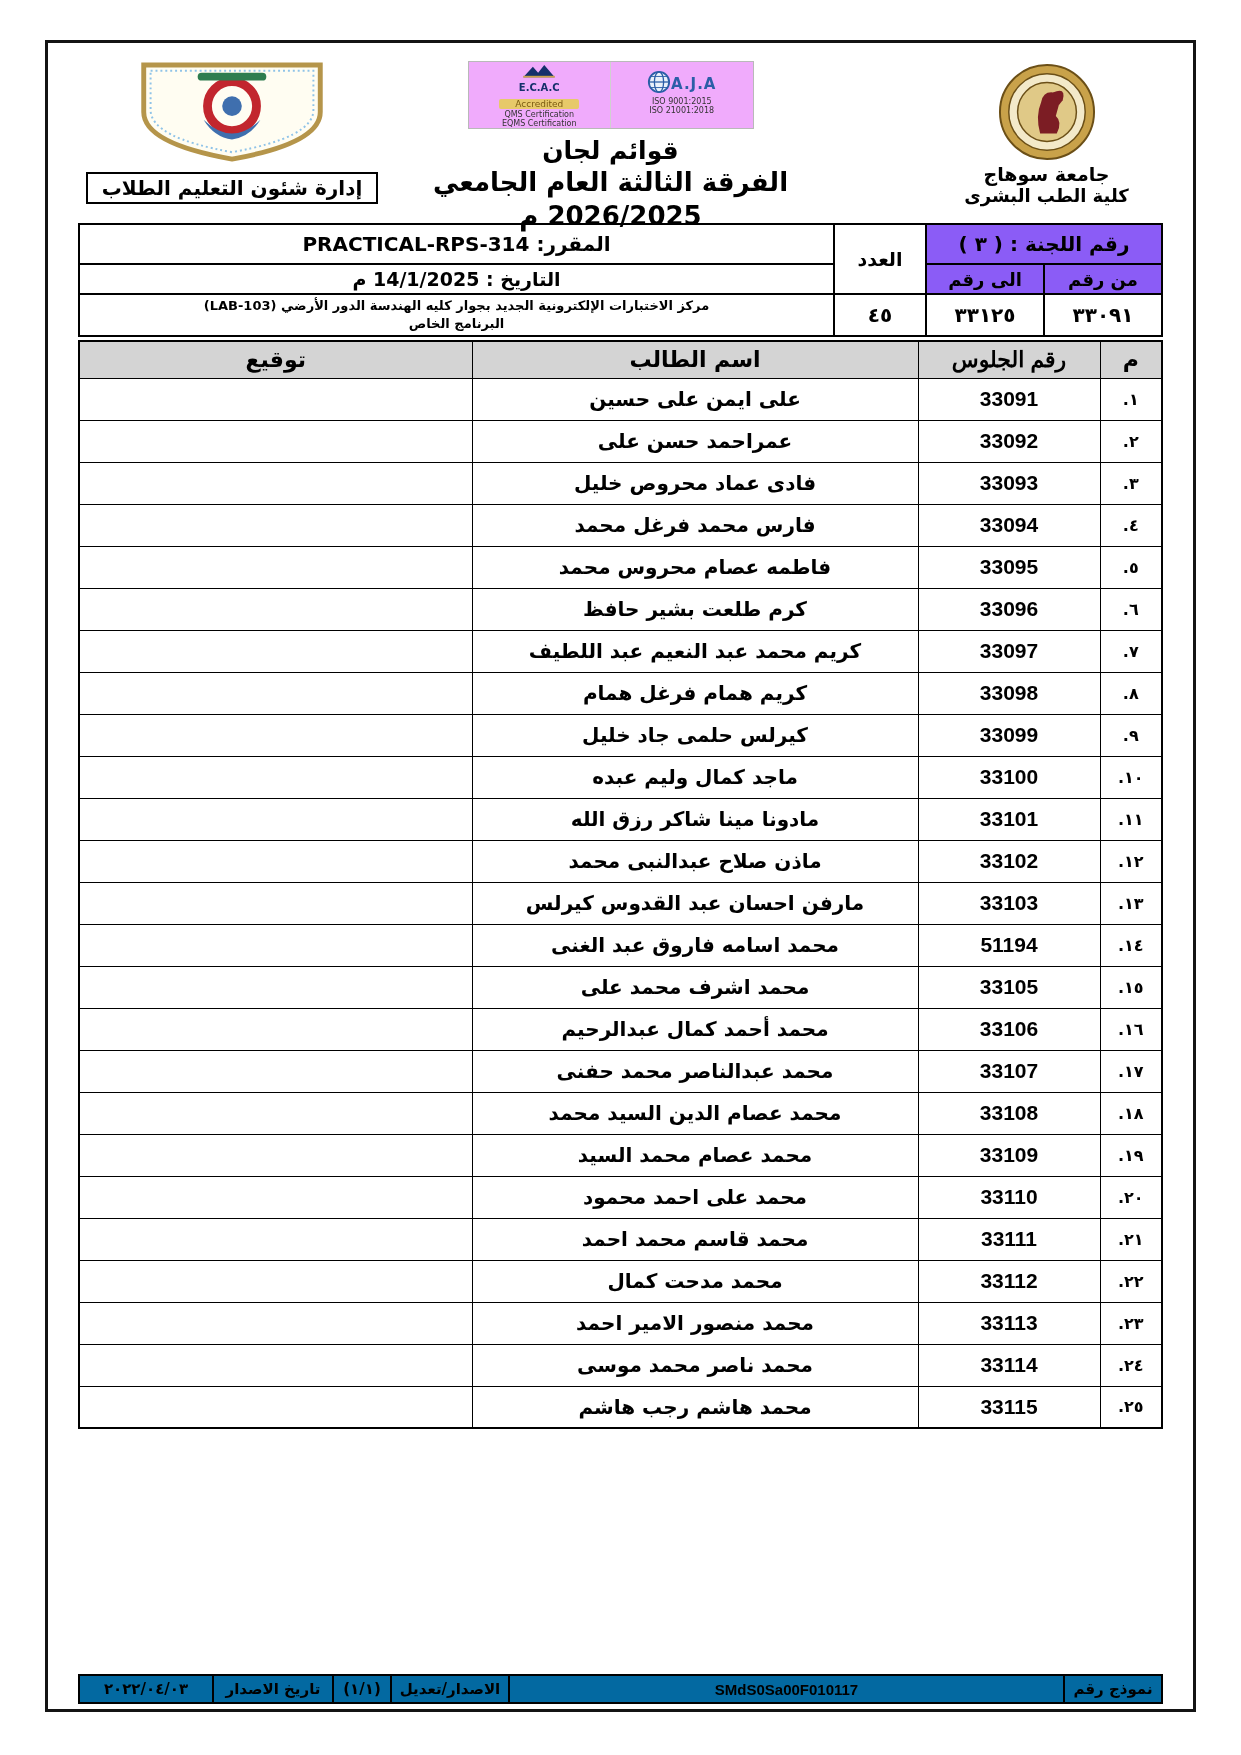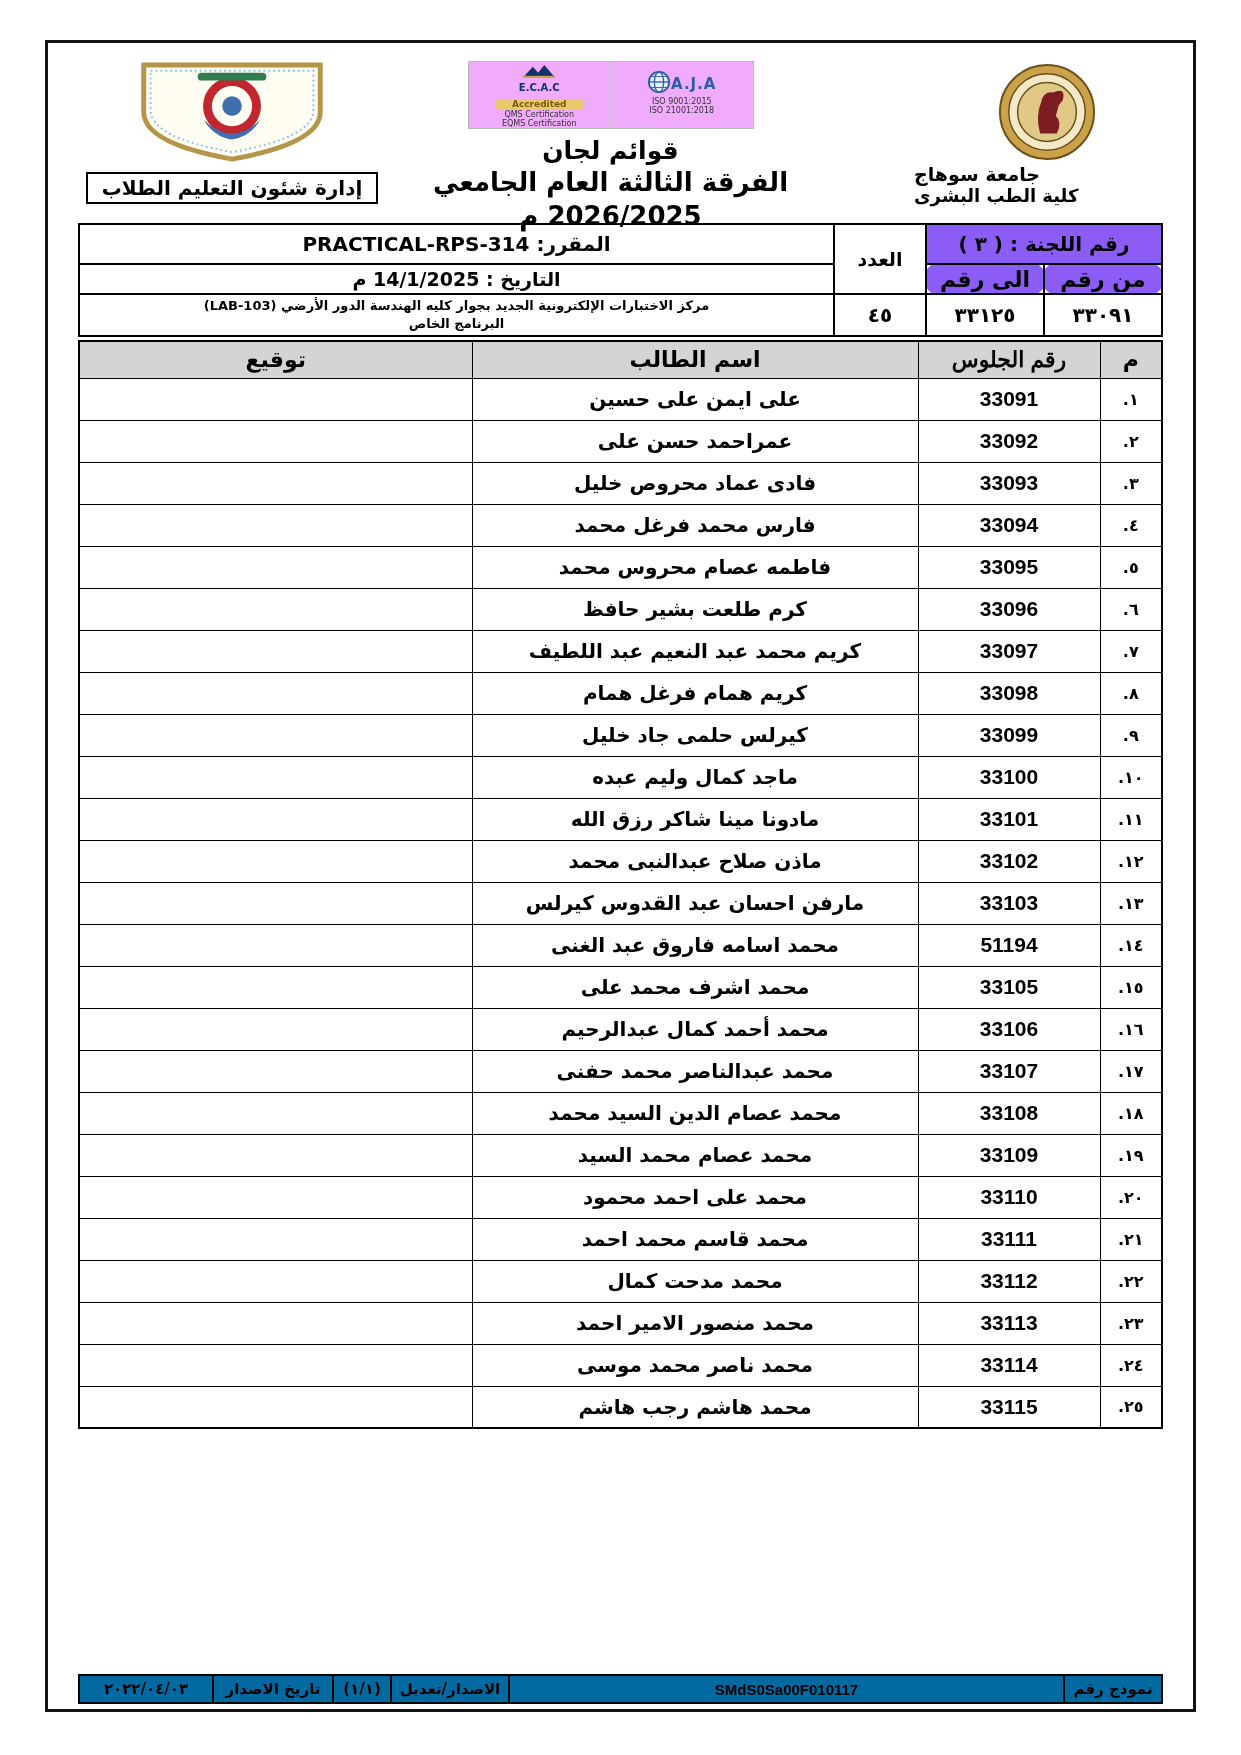"Accredited" .cert-band { font-weight: bold -> normal }
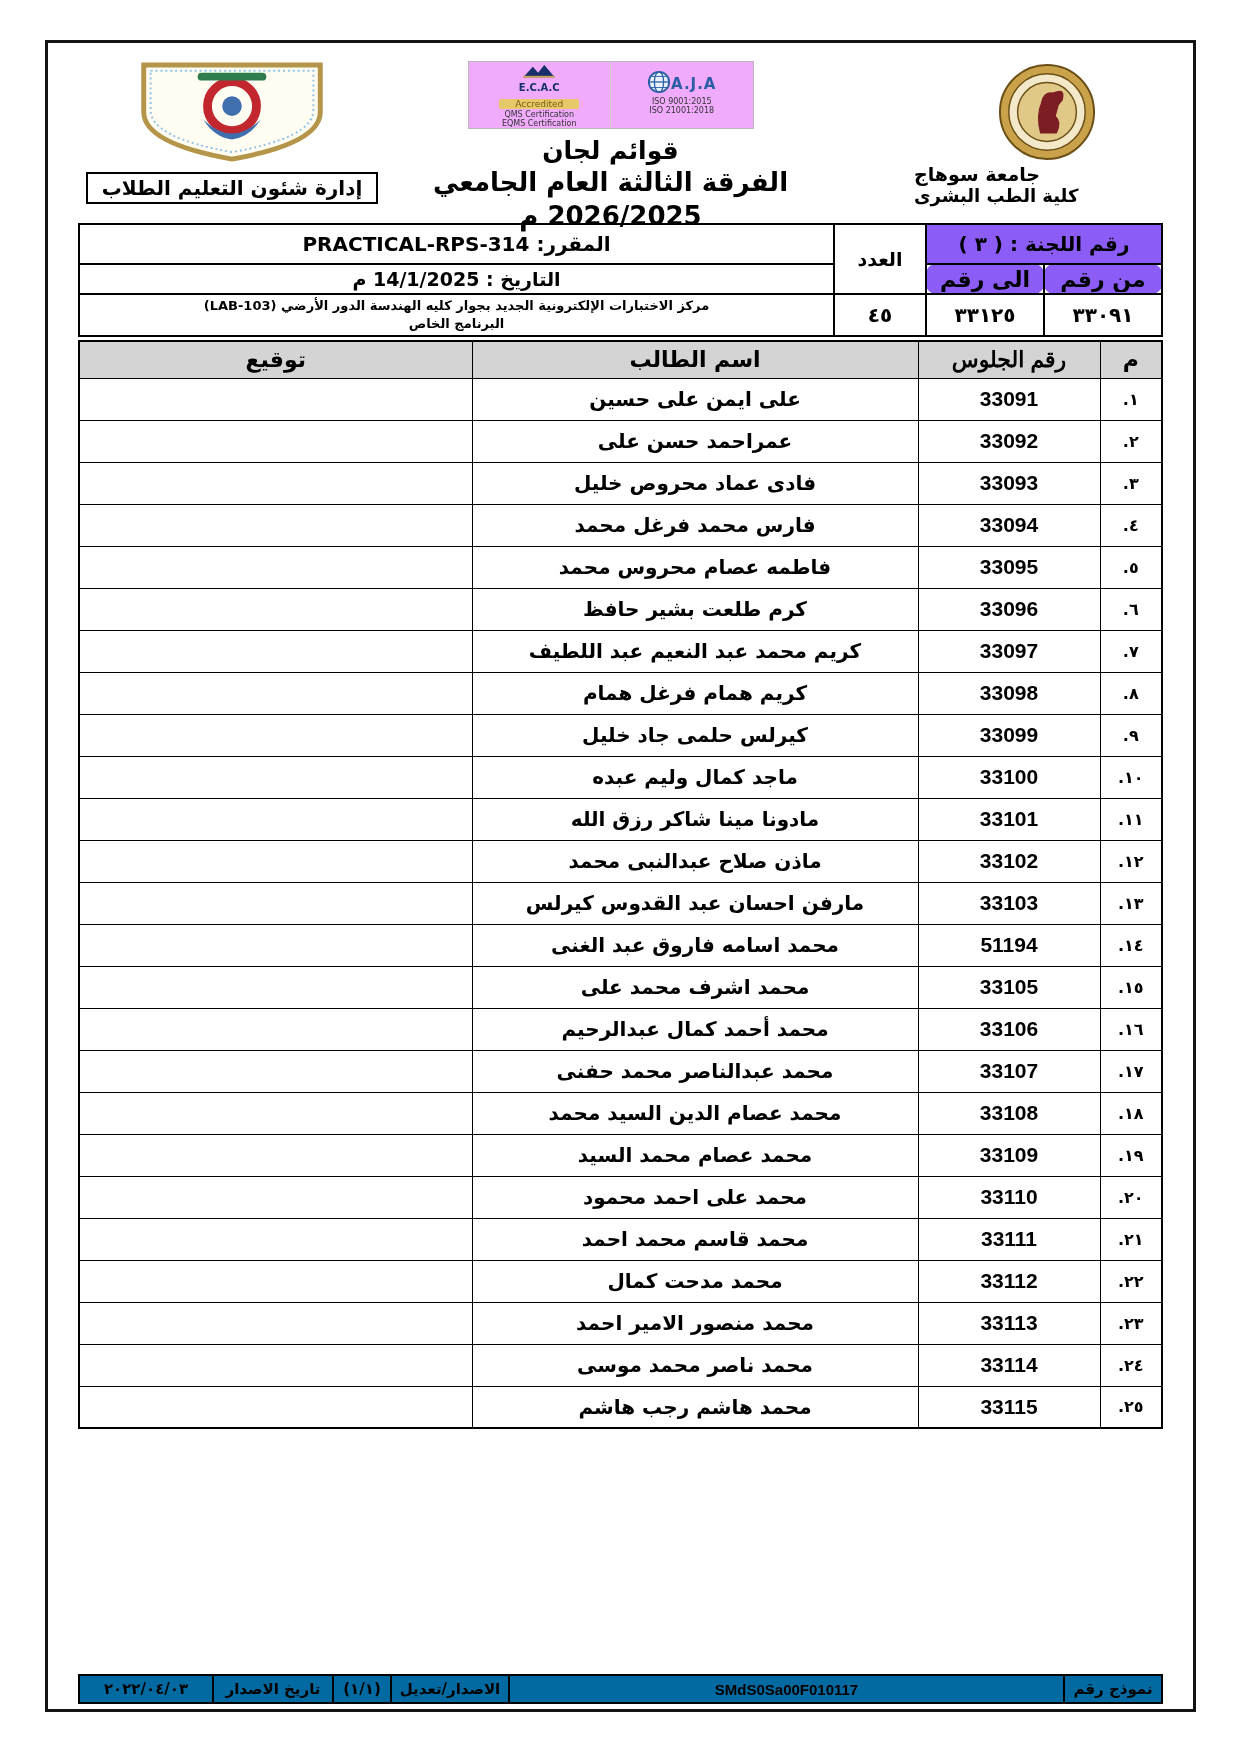"جامعة سوهاج" .hdr-right { text-align: left -> center }
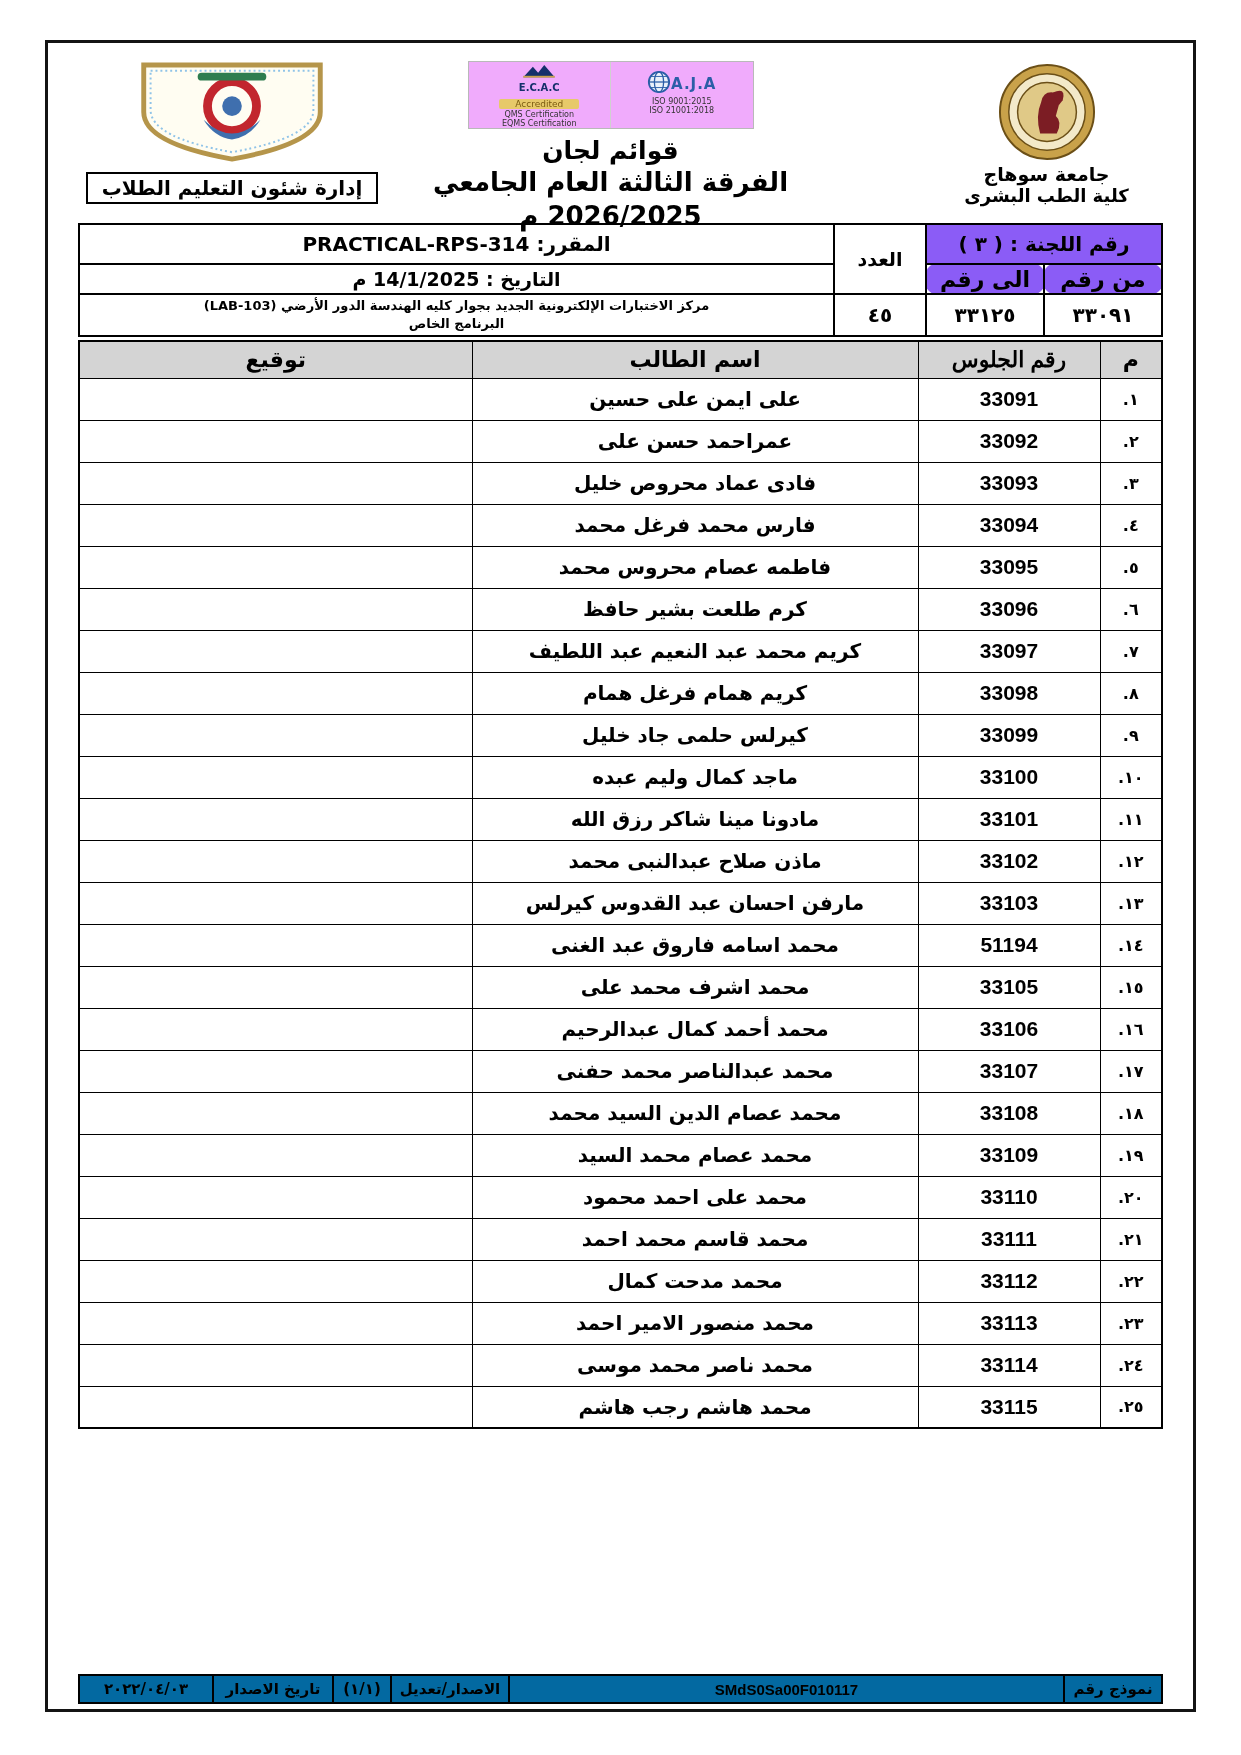"الى رقم" .fromto { border-radius: 10px -> none; font-size: 22px -> 18px }
